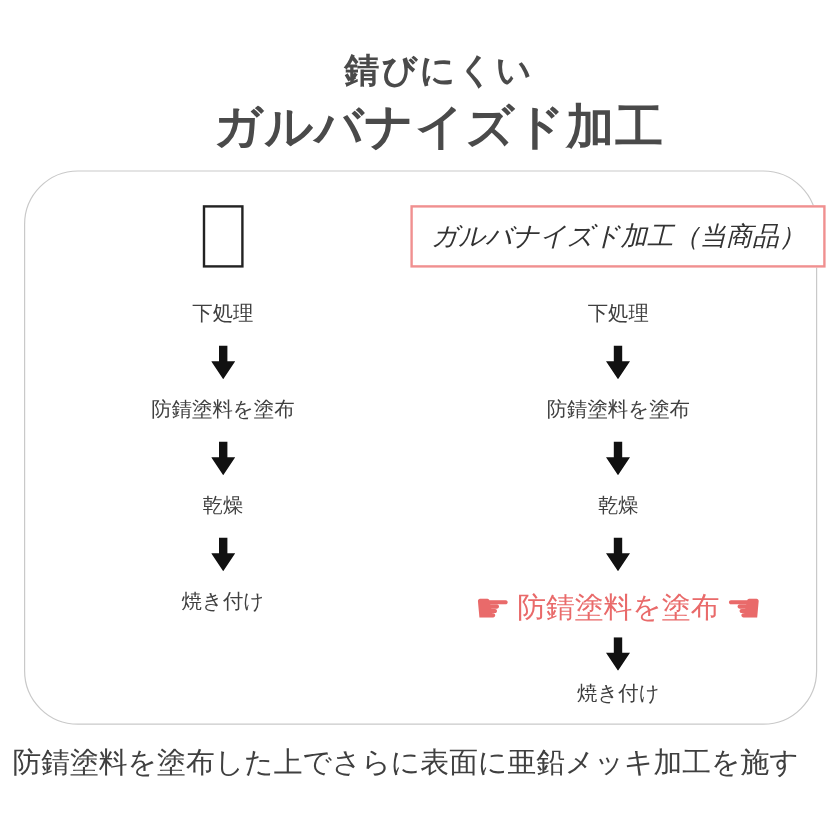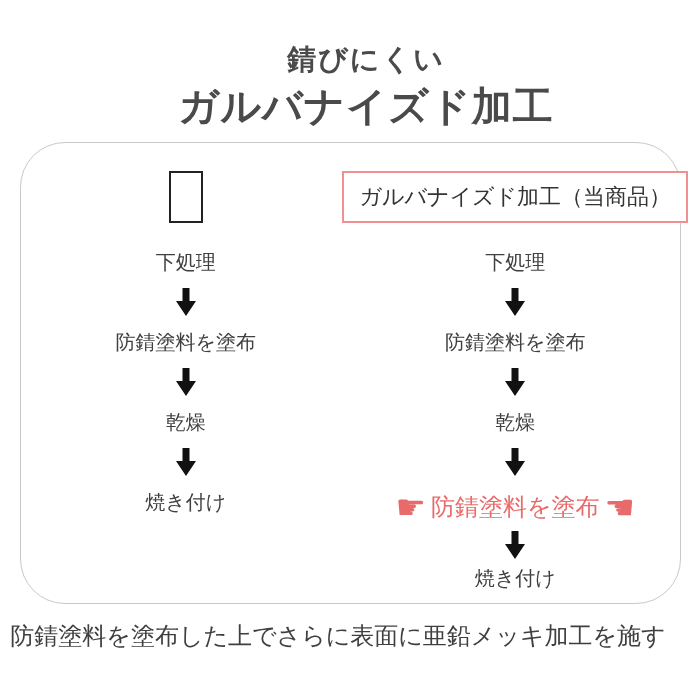"ガルバナイズド加工（当商品）" .col-header { font-style: none -> italic }
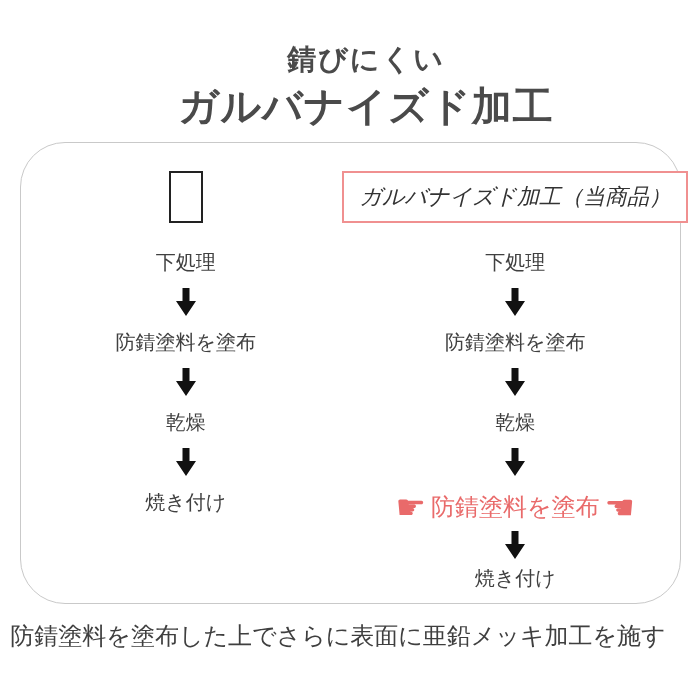"下処理" .step { font-size: 20px -> 17px }
